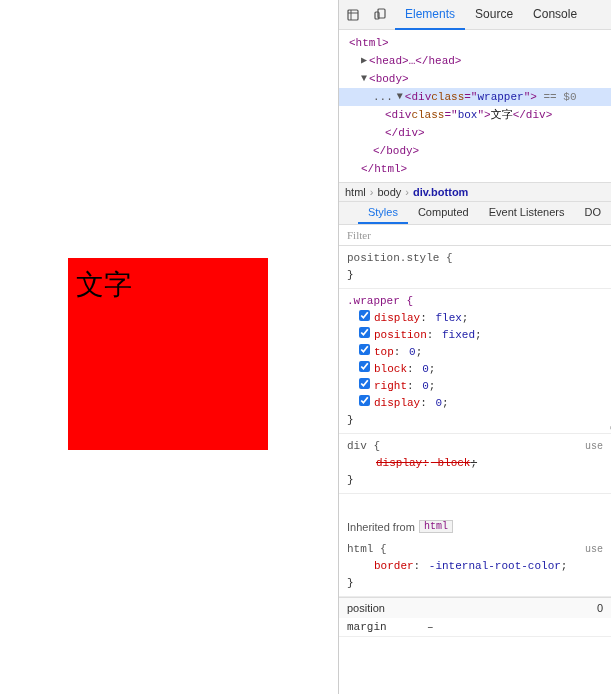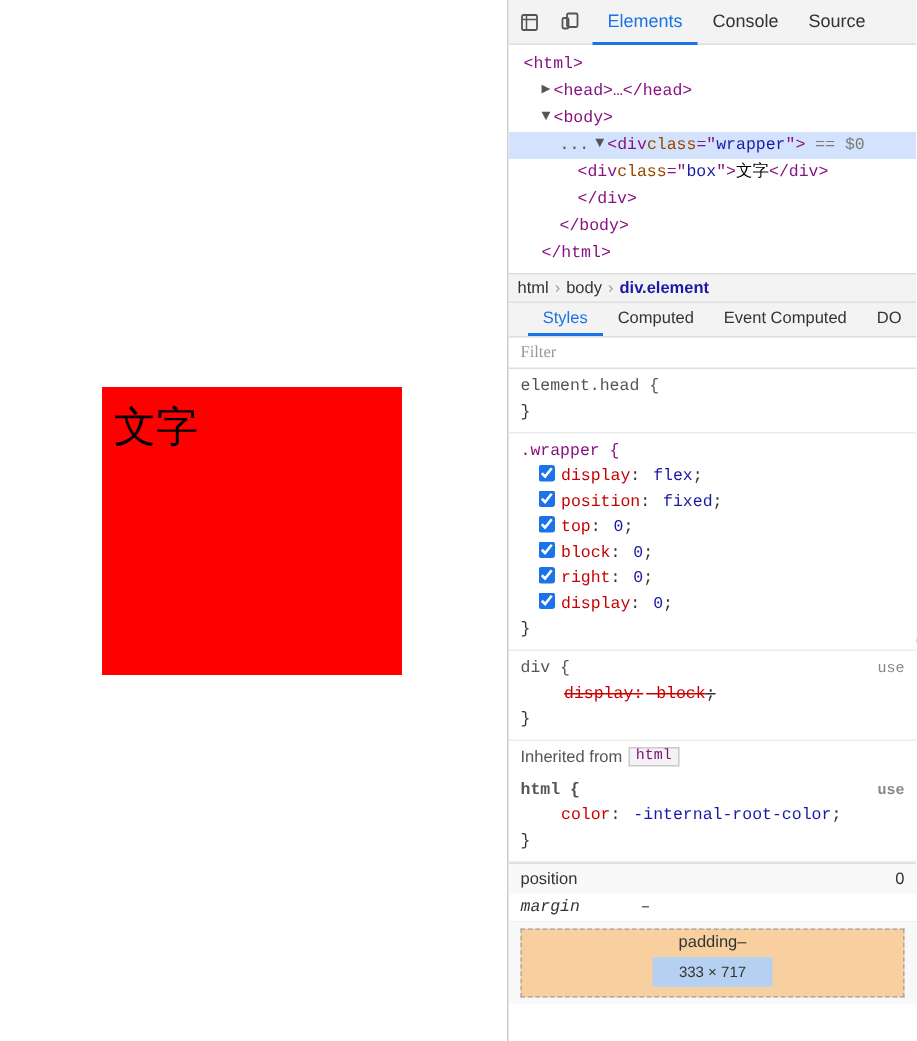"Console" div.devtools-top-tab { order: before "Source" -> after "Source" }
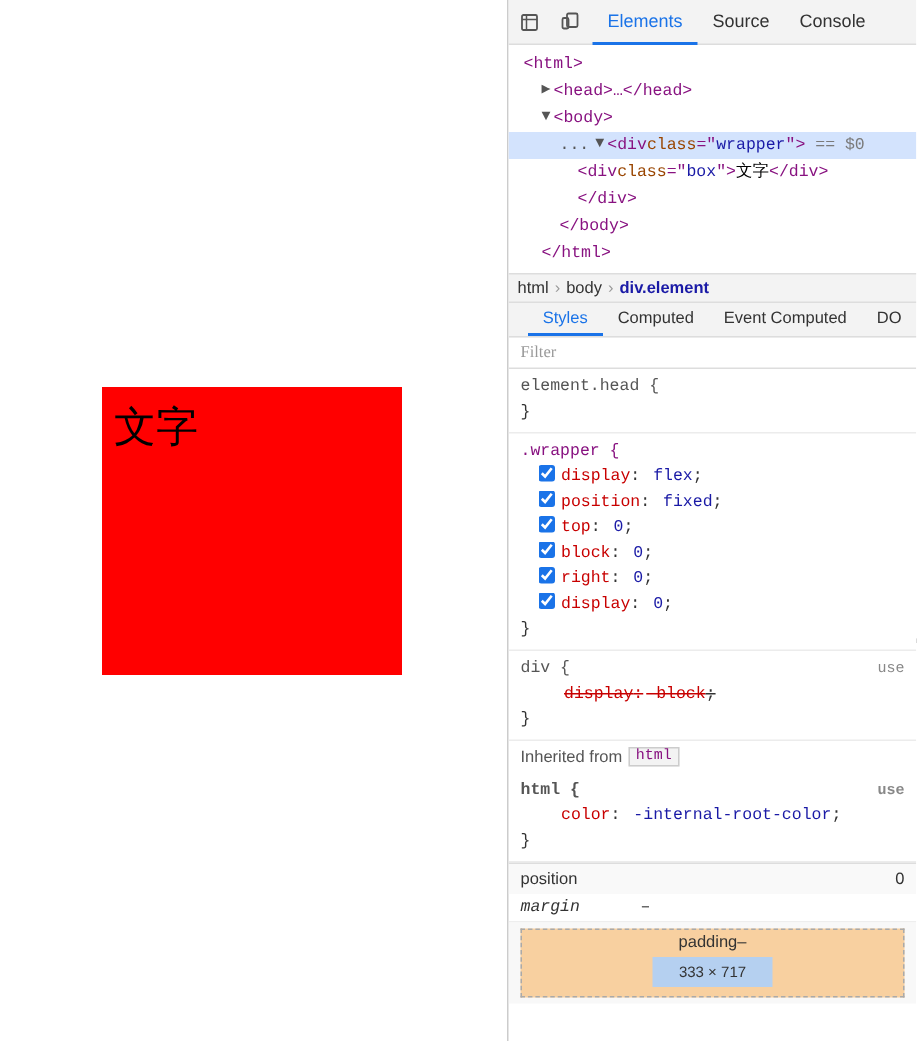"div.element" span.breadcrumb-item { text: div.element -> div.bottom }
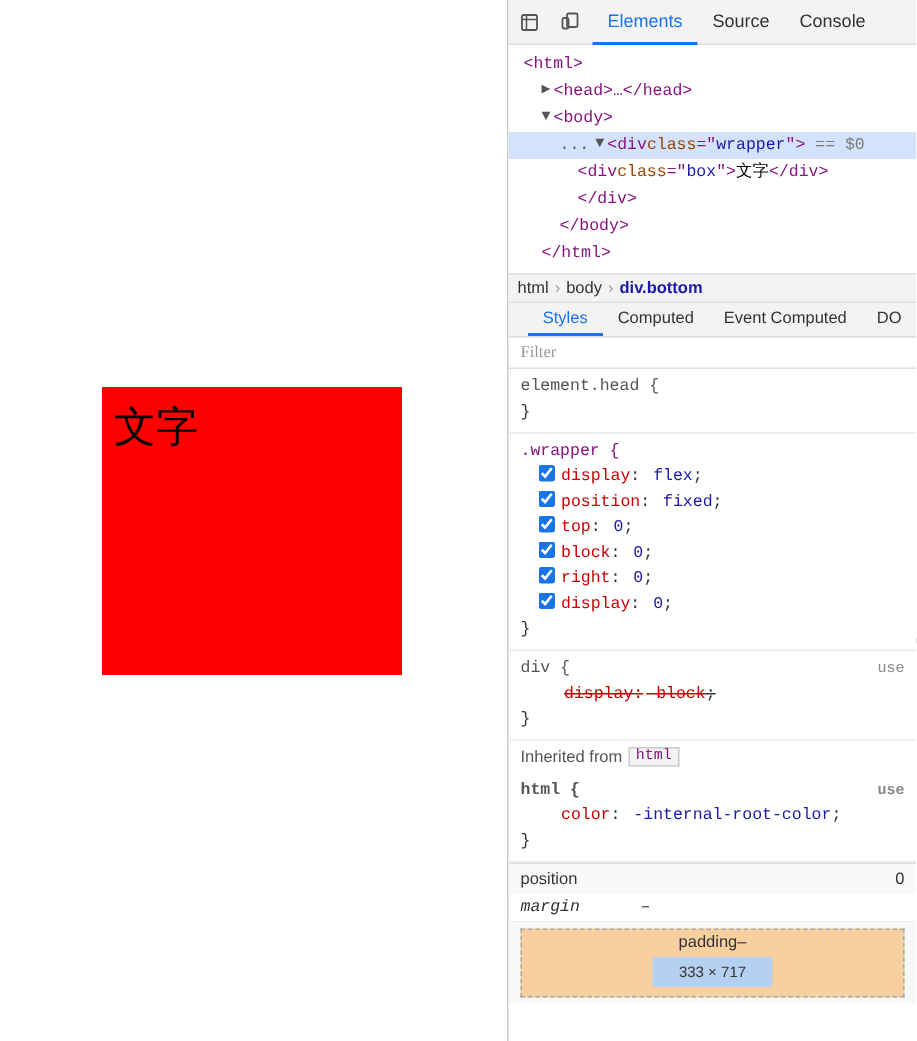"Event Computed" span { text: Computed -> Listeners }
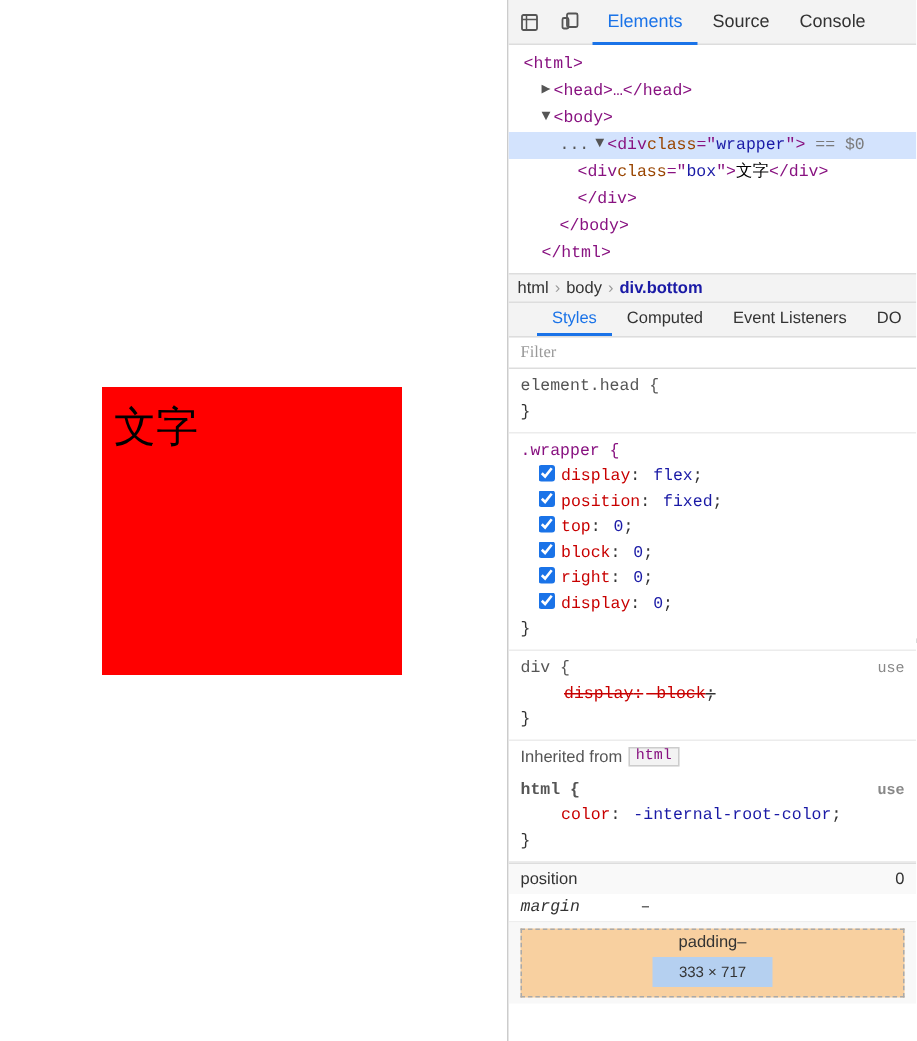"element.head {" div.css-selector { text: element.head -> position.style }
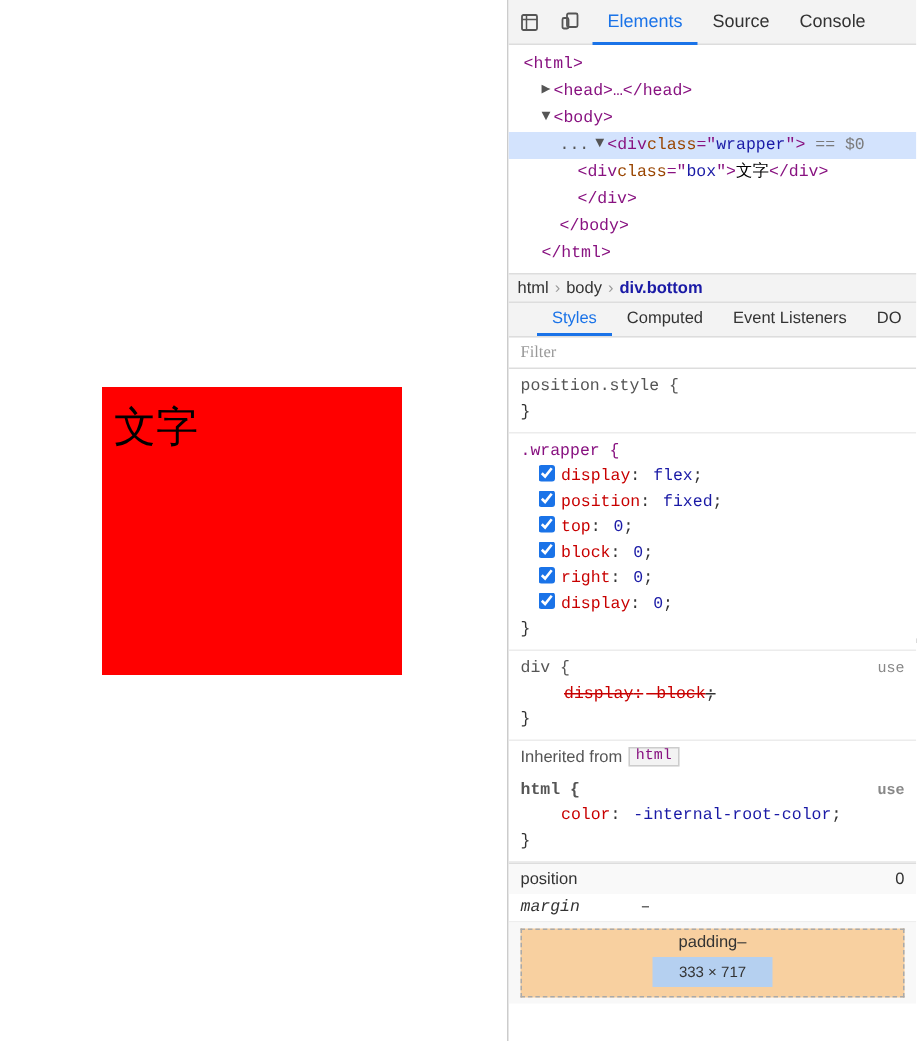"Inherited from" .inherited-header { margin-top: none -> 22px }
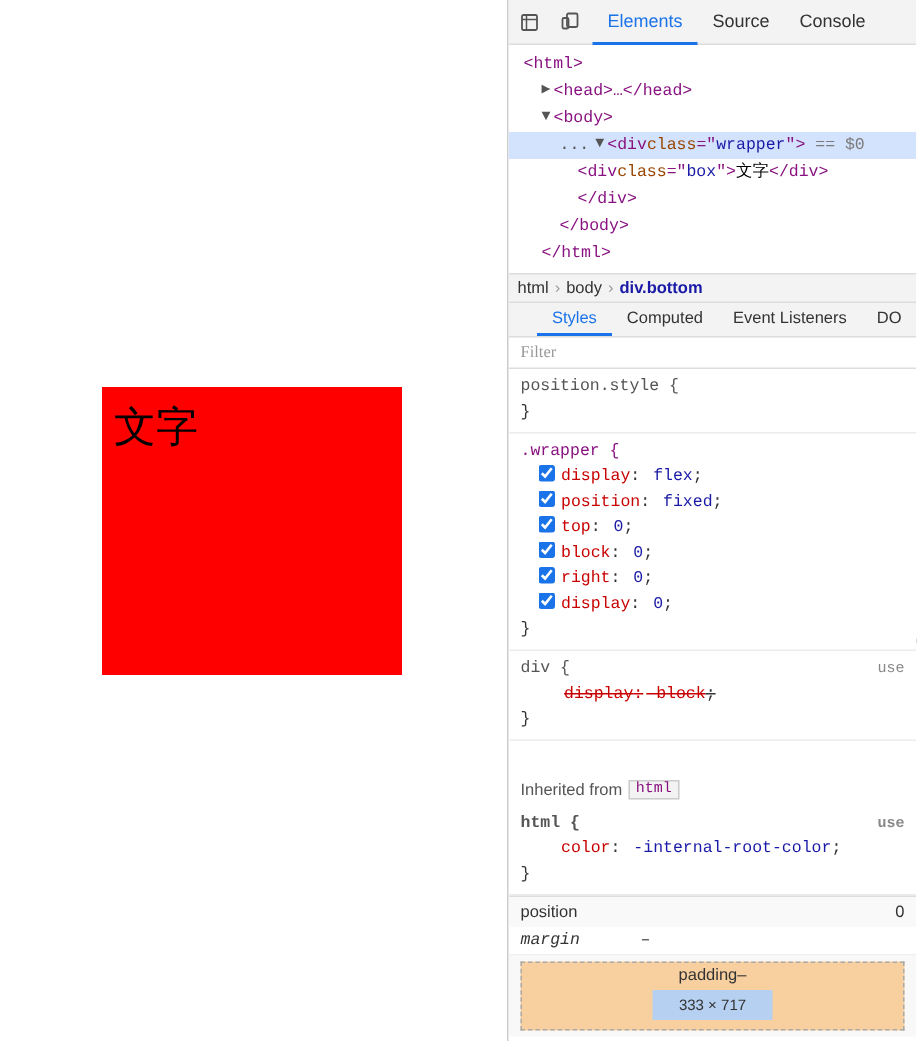"html {" div { font-weight: bold -> none }
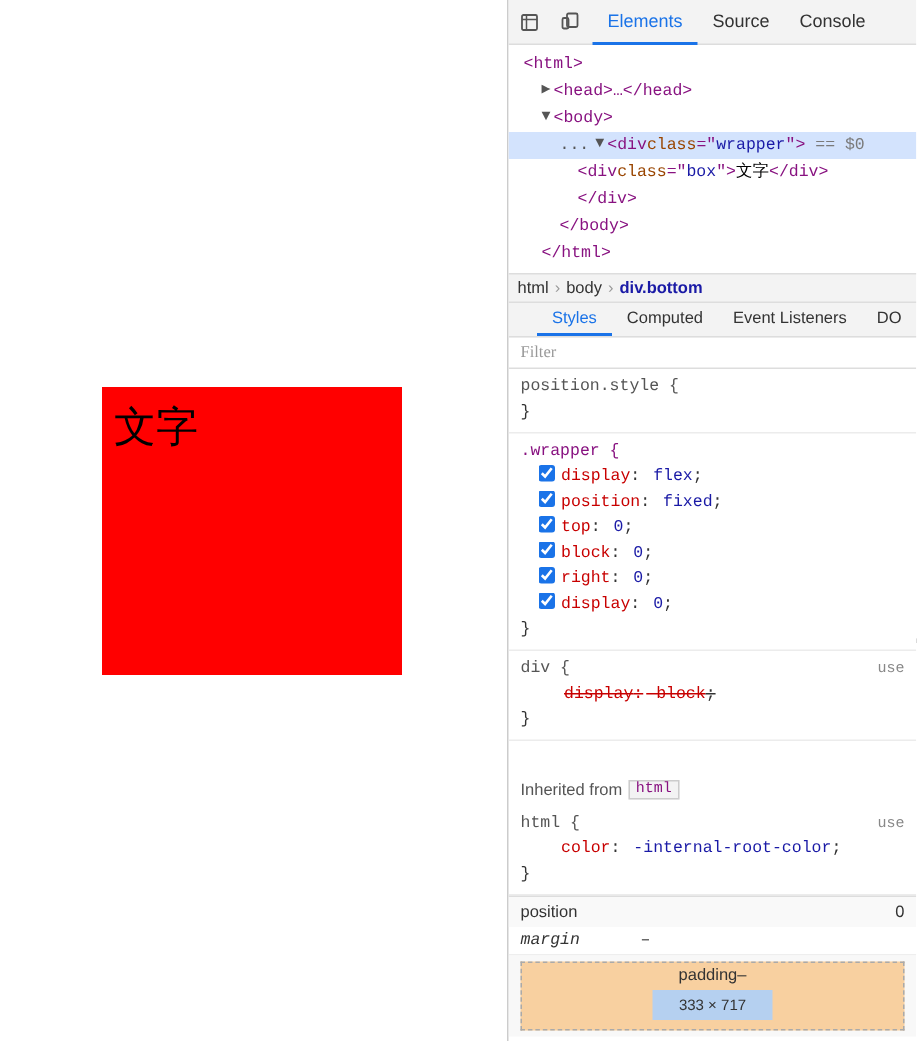"color" span.css-prop { text: color -> border }
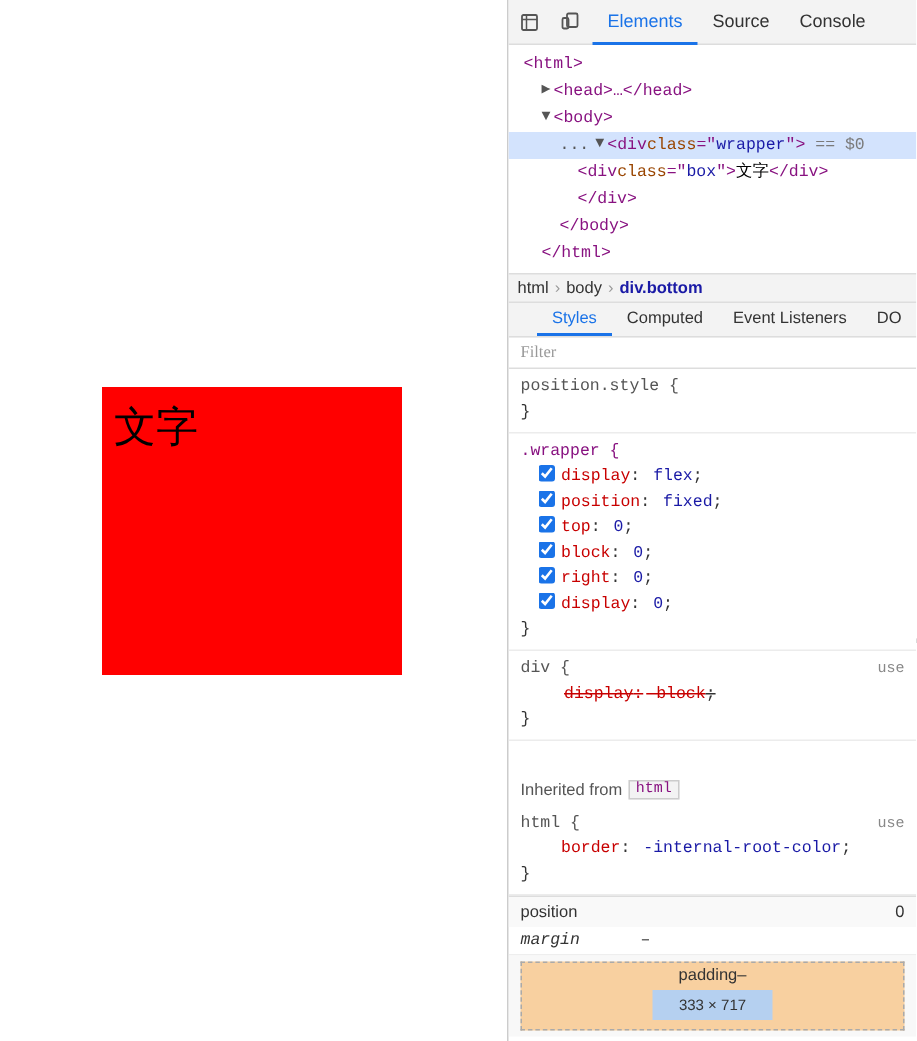"margin" .box-model-label { font-style: italic -> none }
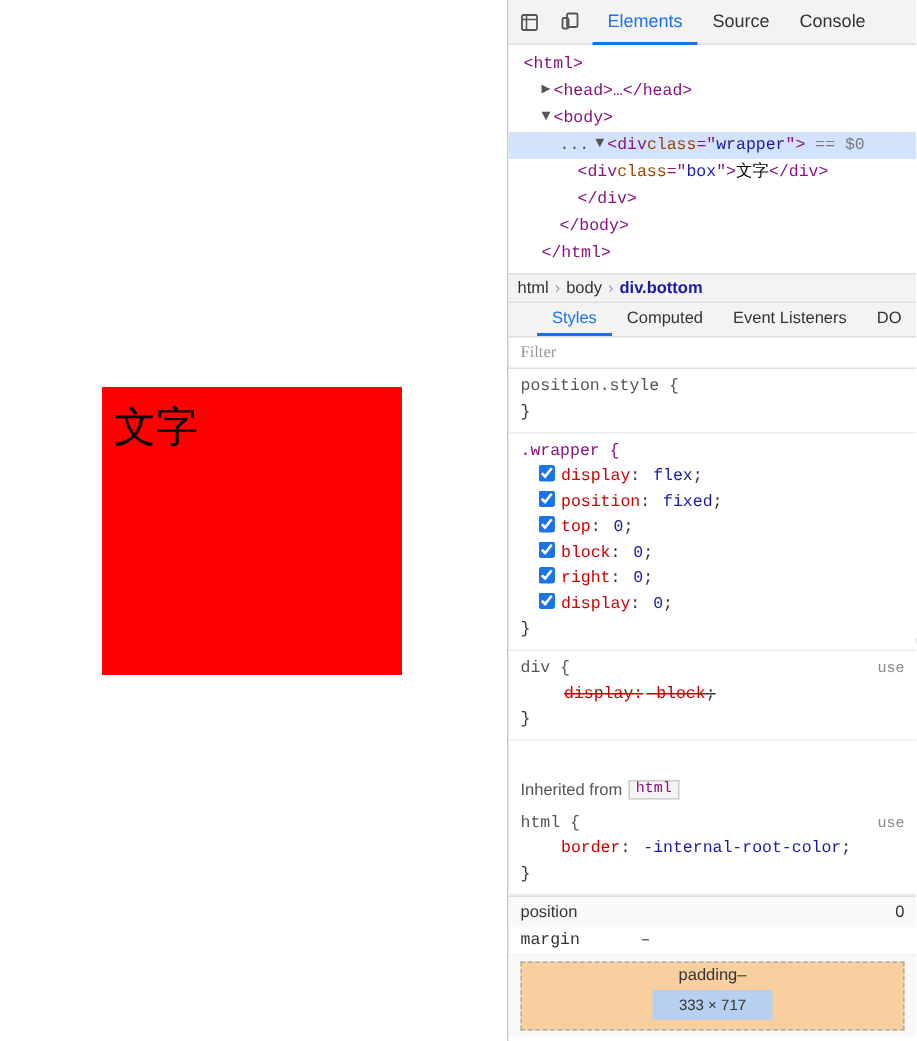"padding–" div { html: <div> <div> <span></span> <span> <span>padding–</span> <br> <span>333 × 717</span> </span> </div> </div> -> none }
